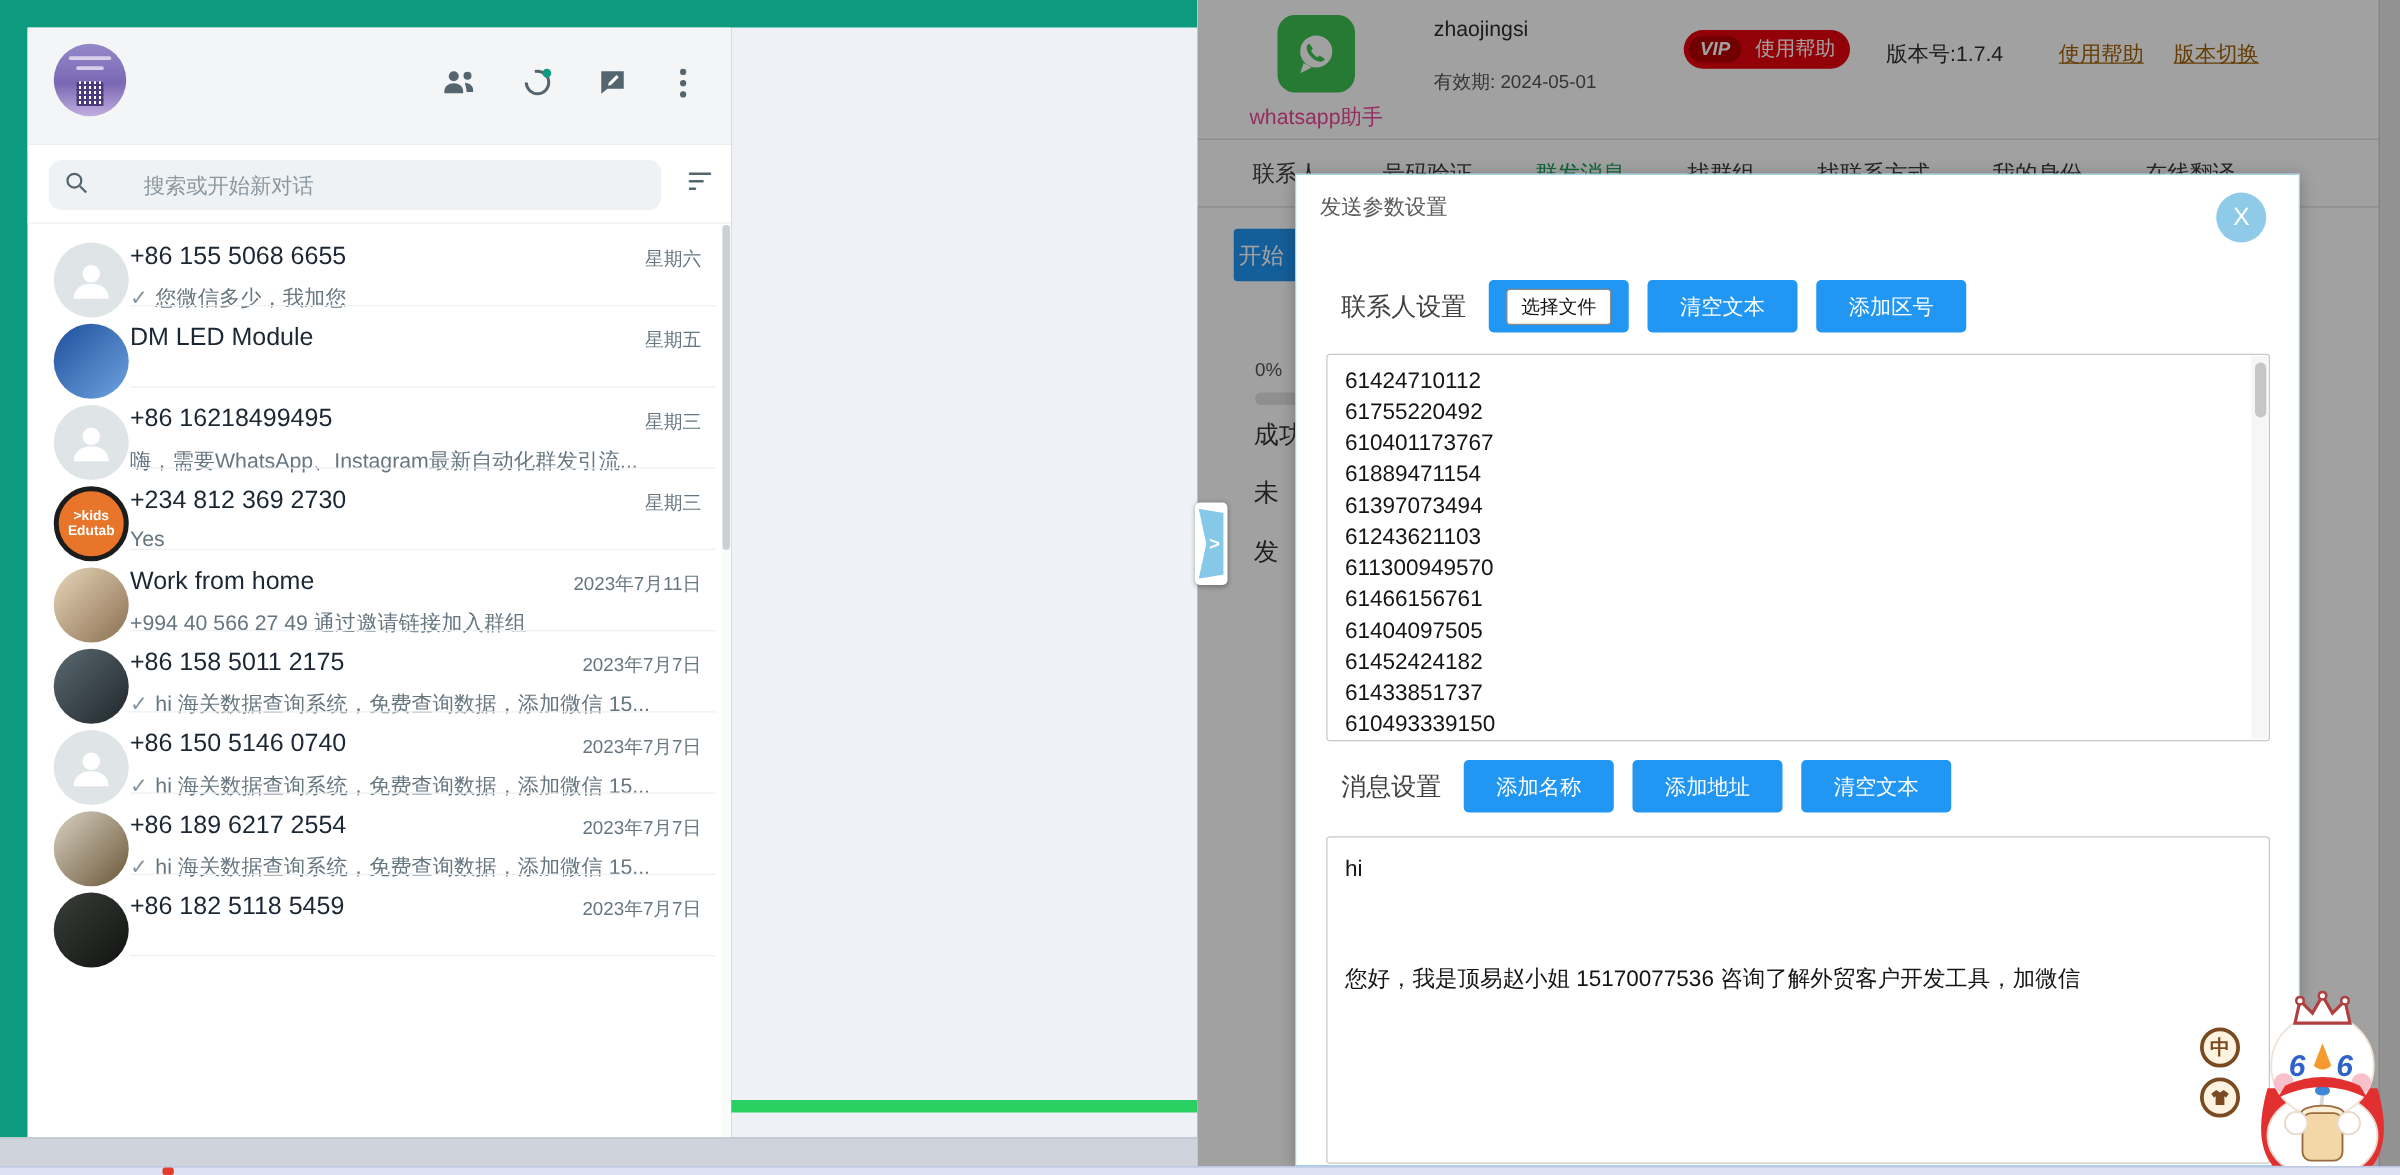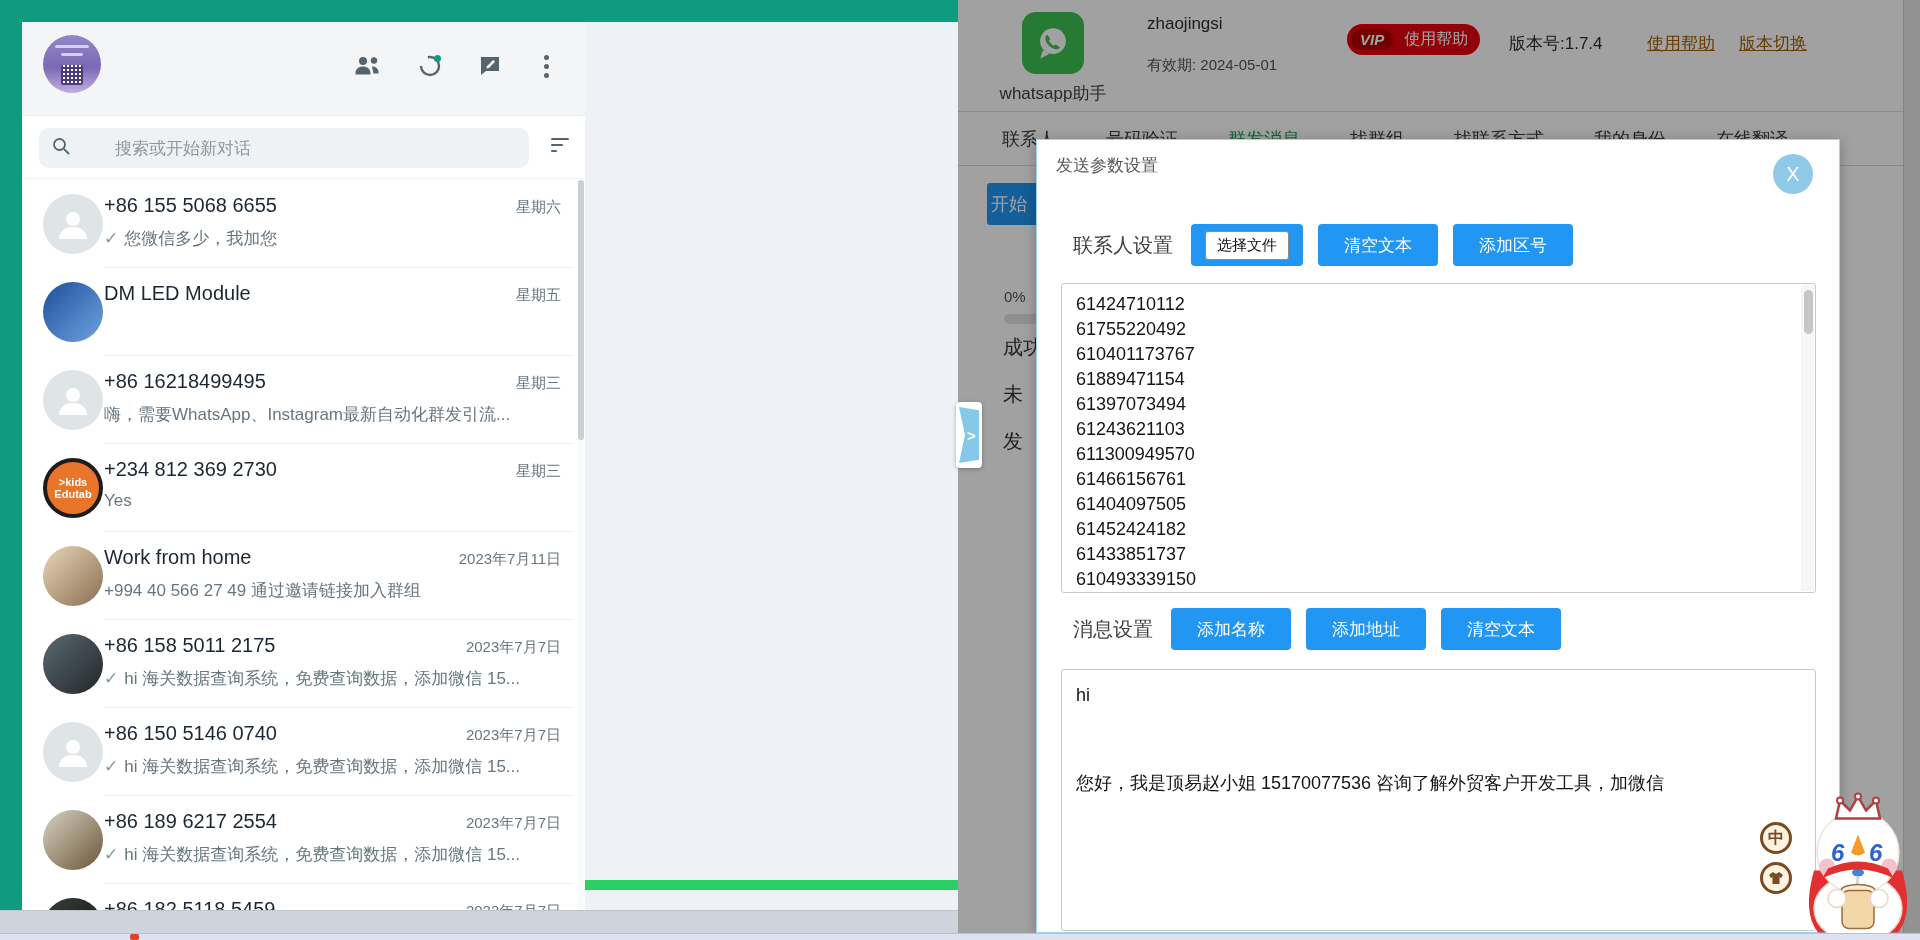"whatsapp助手" .app-name { color: #404040 -> #ec4899 }
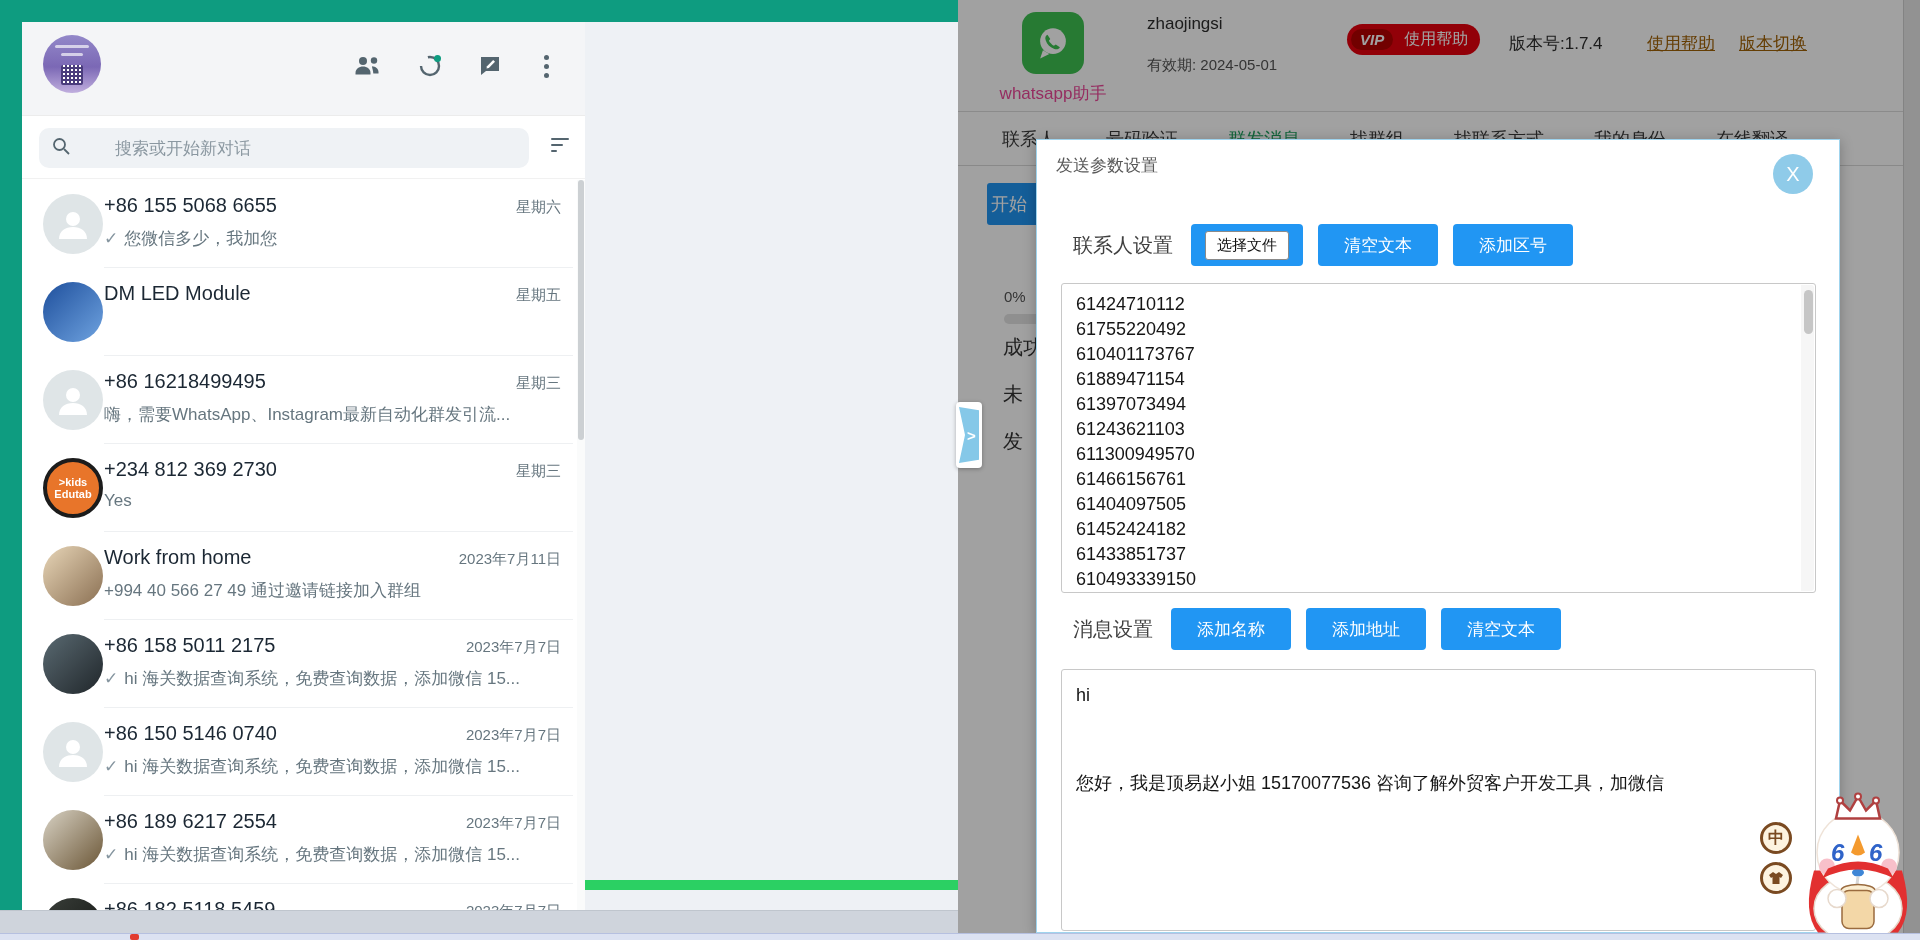"+86 155 5068 6655" .chat-row { height: 88px -> 65px }
